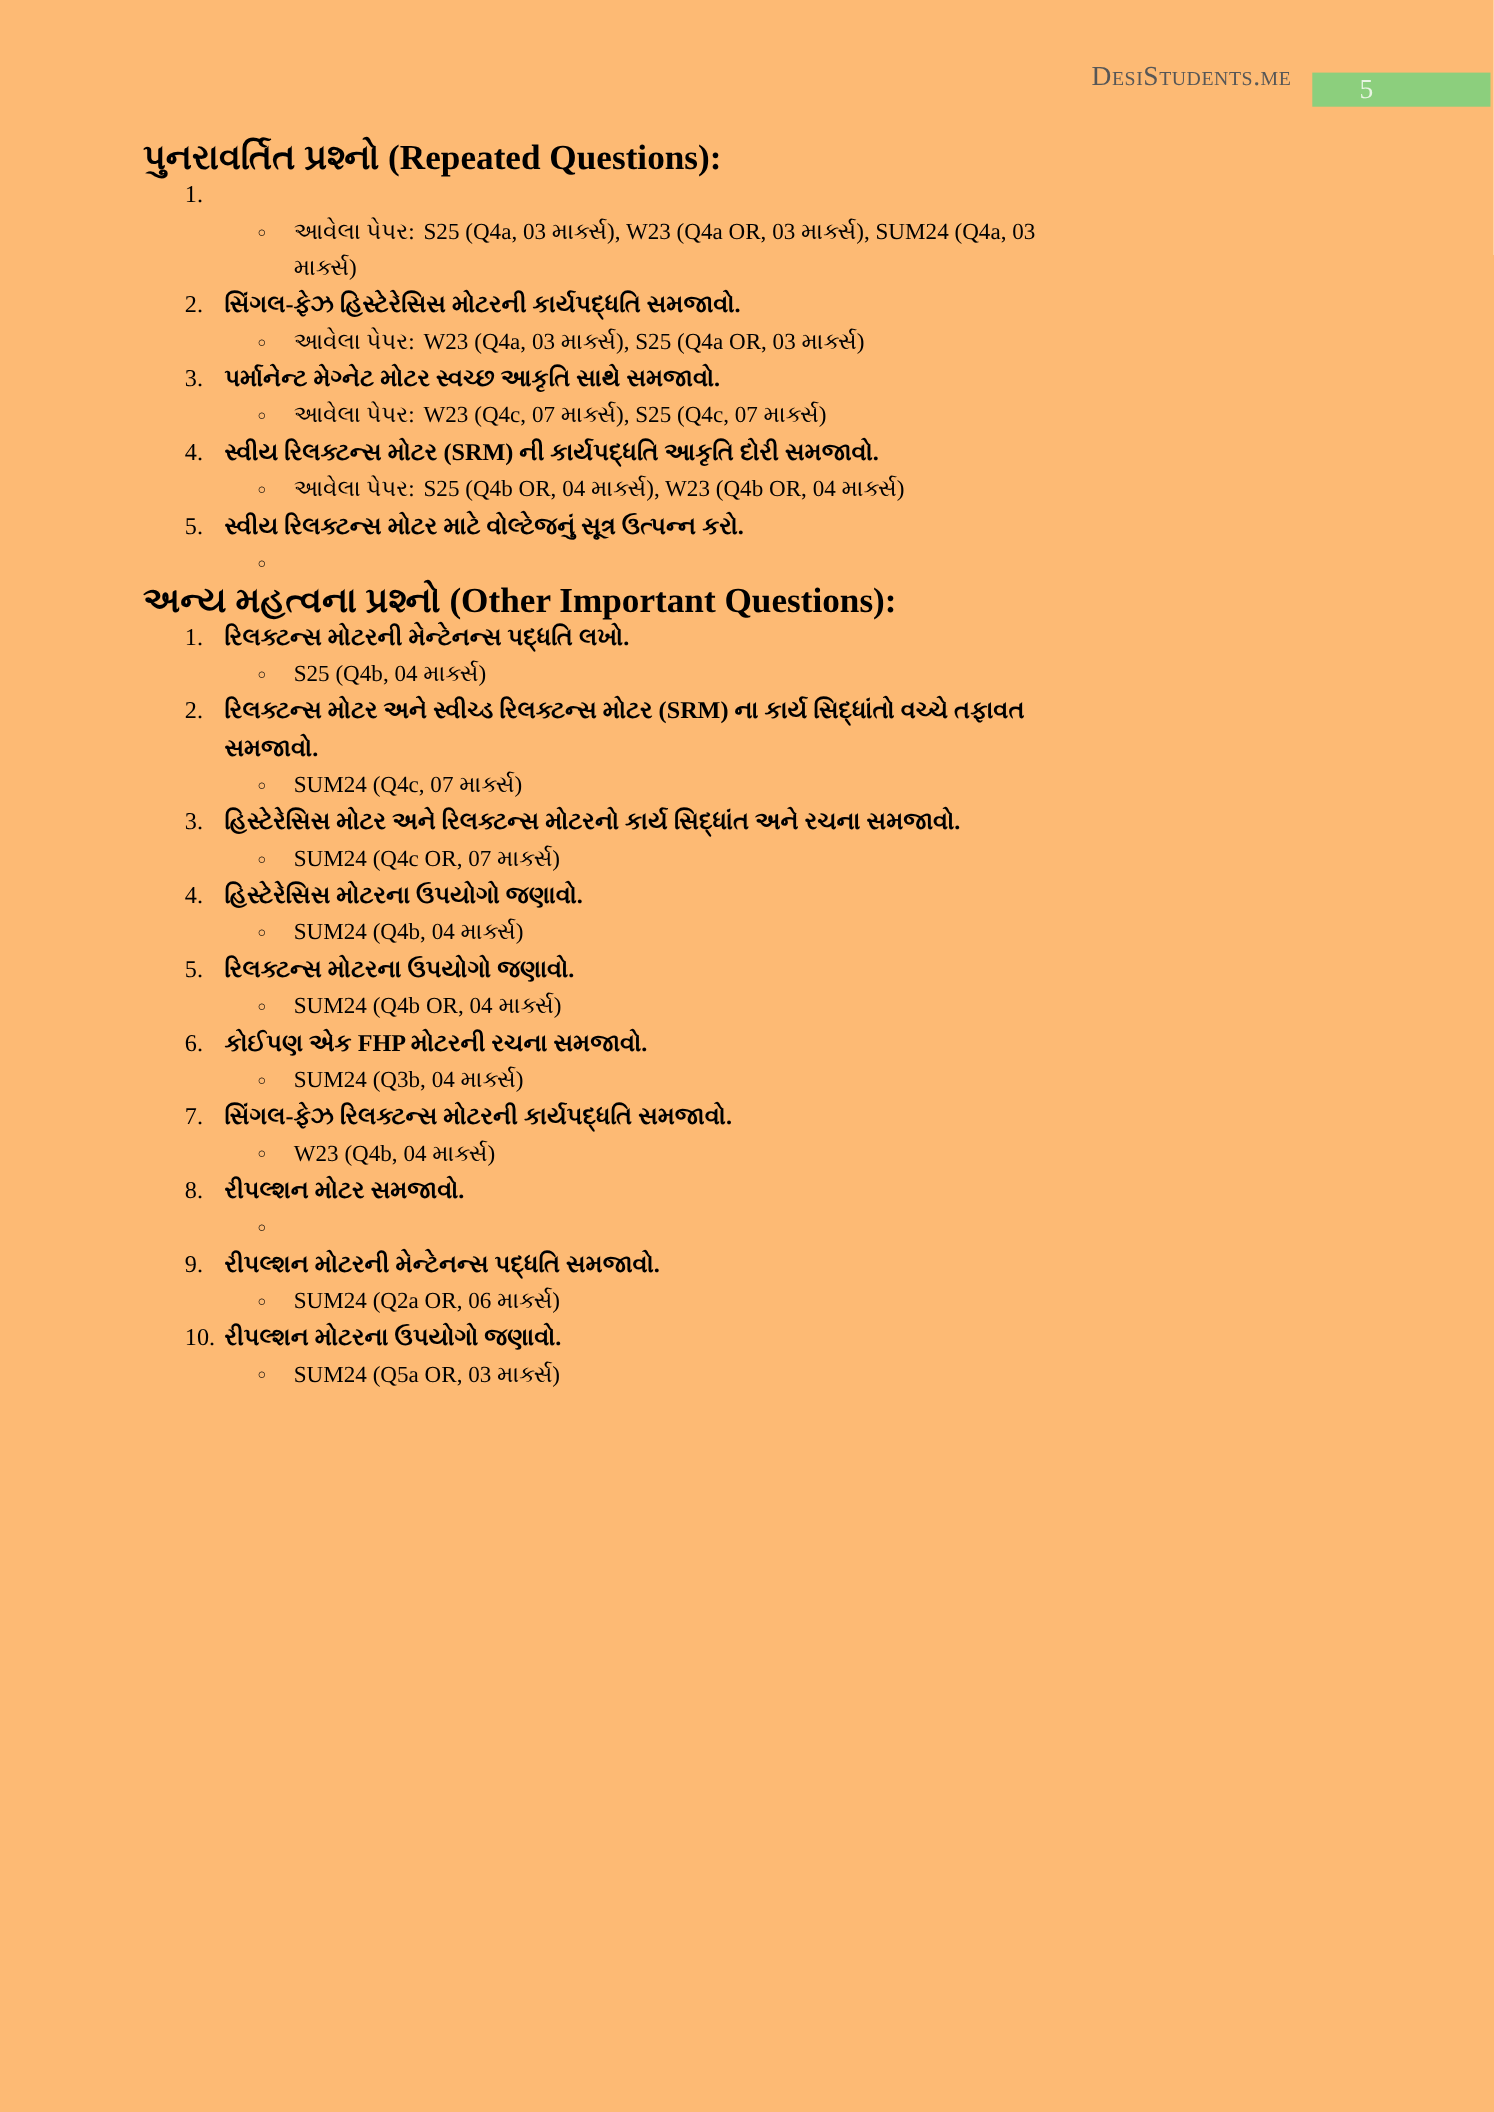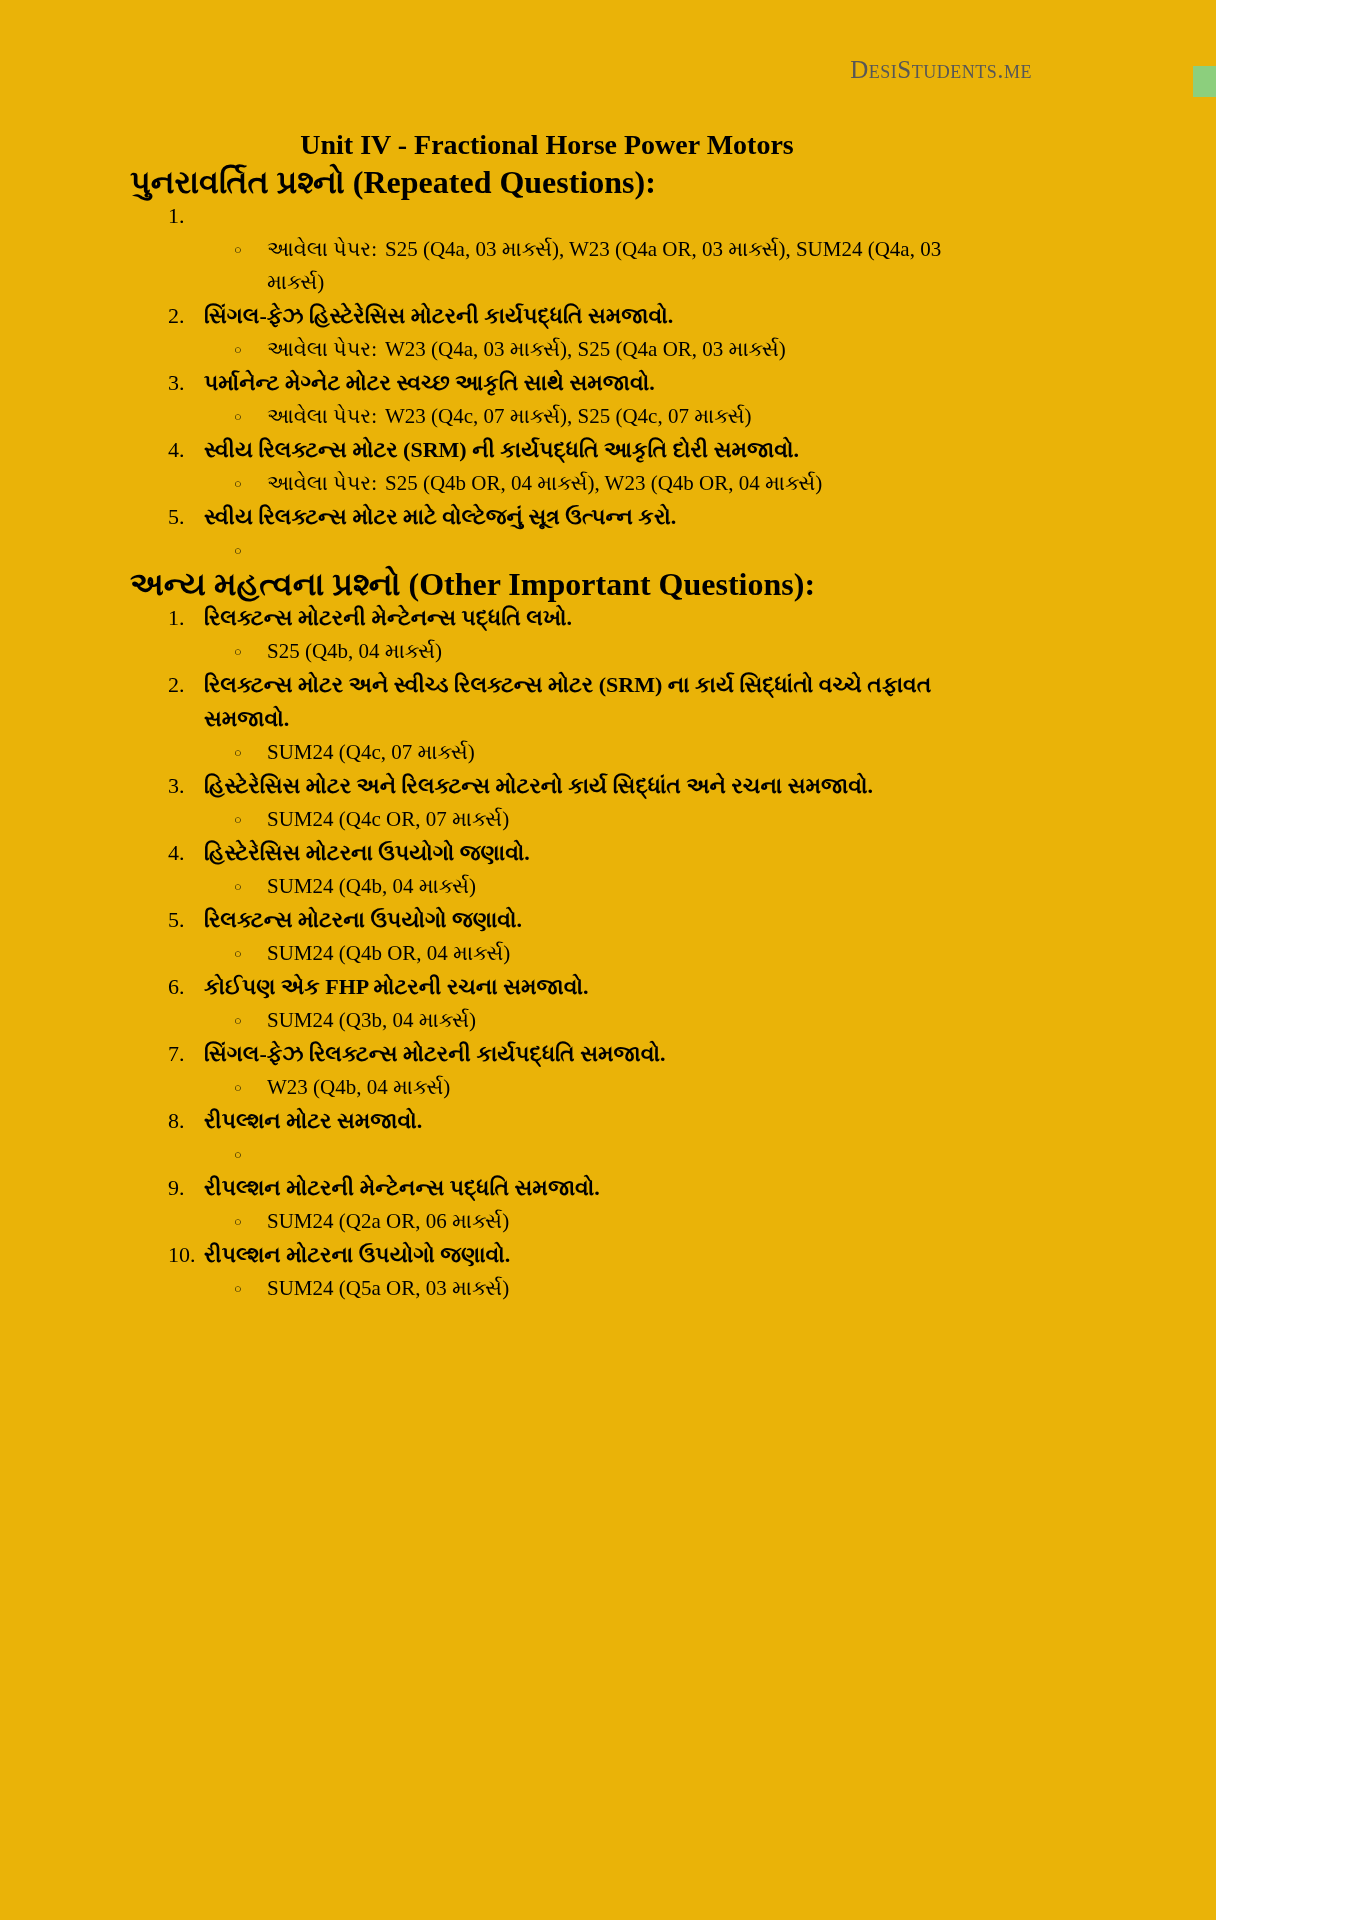"DesiStudents.me" .page { background: #eab308 -> #fdba74; width: 1216px -> 1358px }
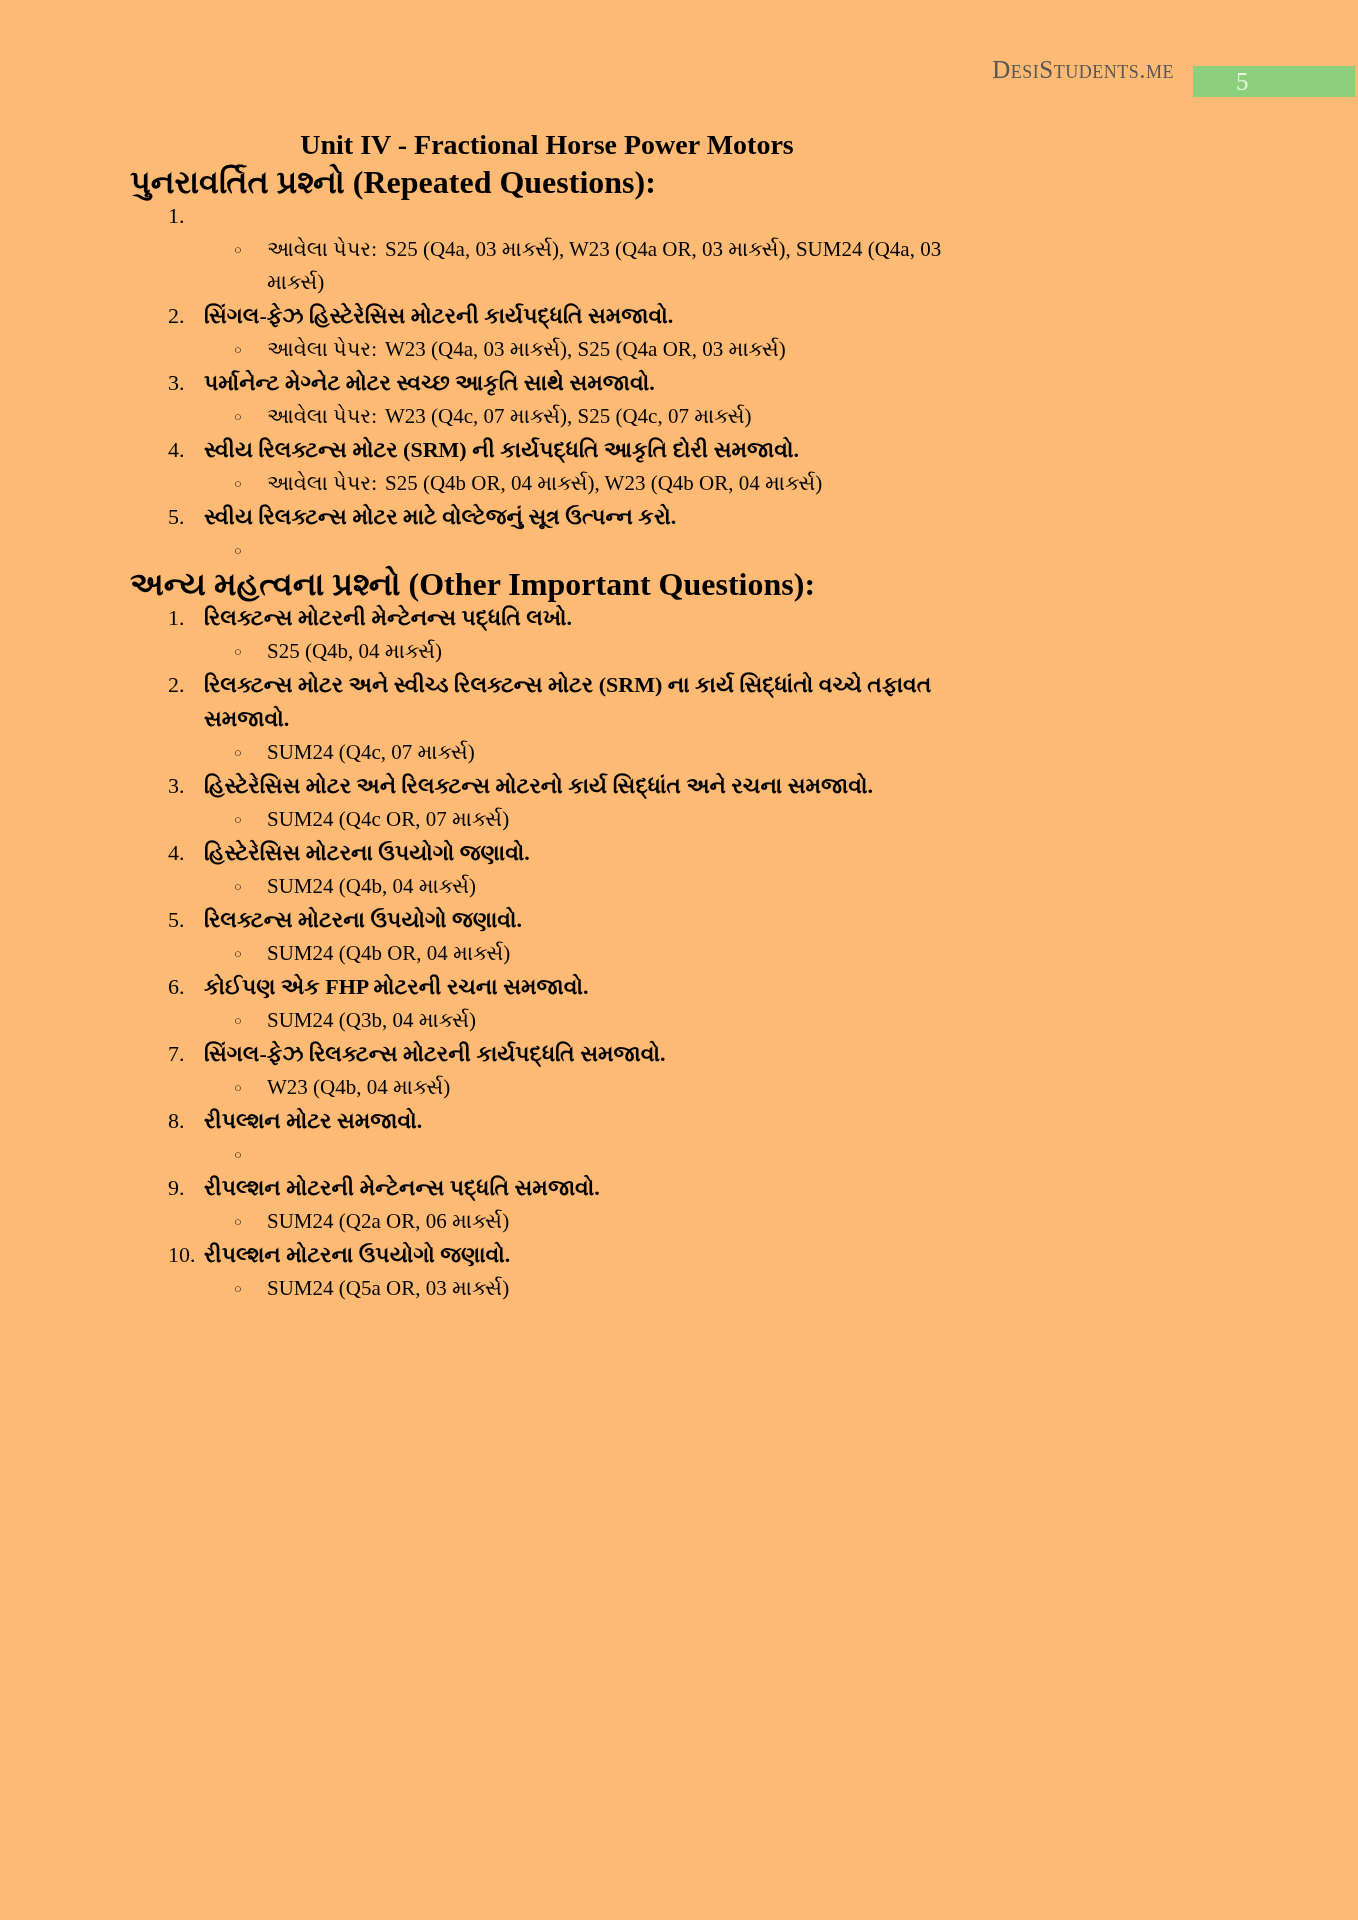"Unit IV - Fractional Horse" div.doc-title { html: <div>Unit IV - Fractional Horse Power Motors</div> -> none }
